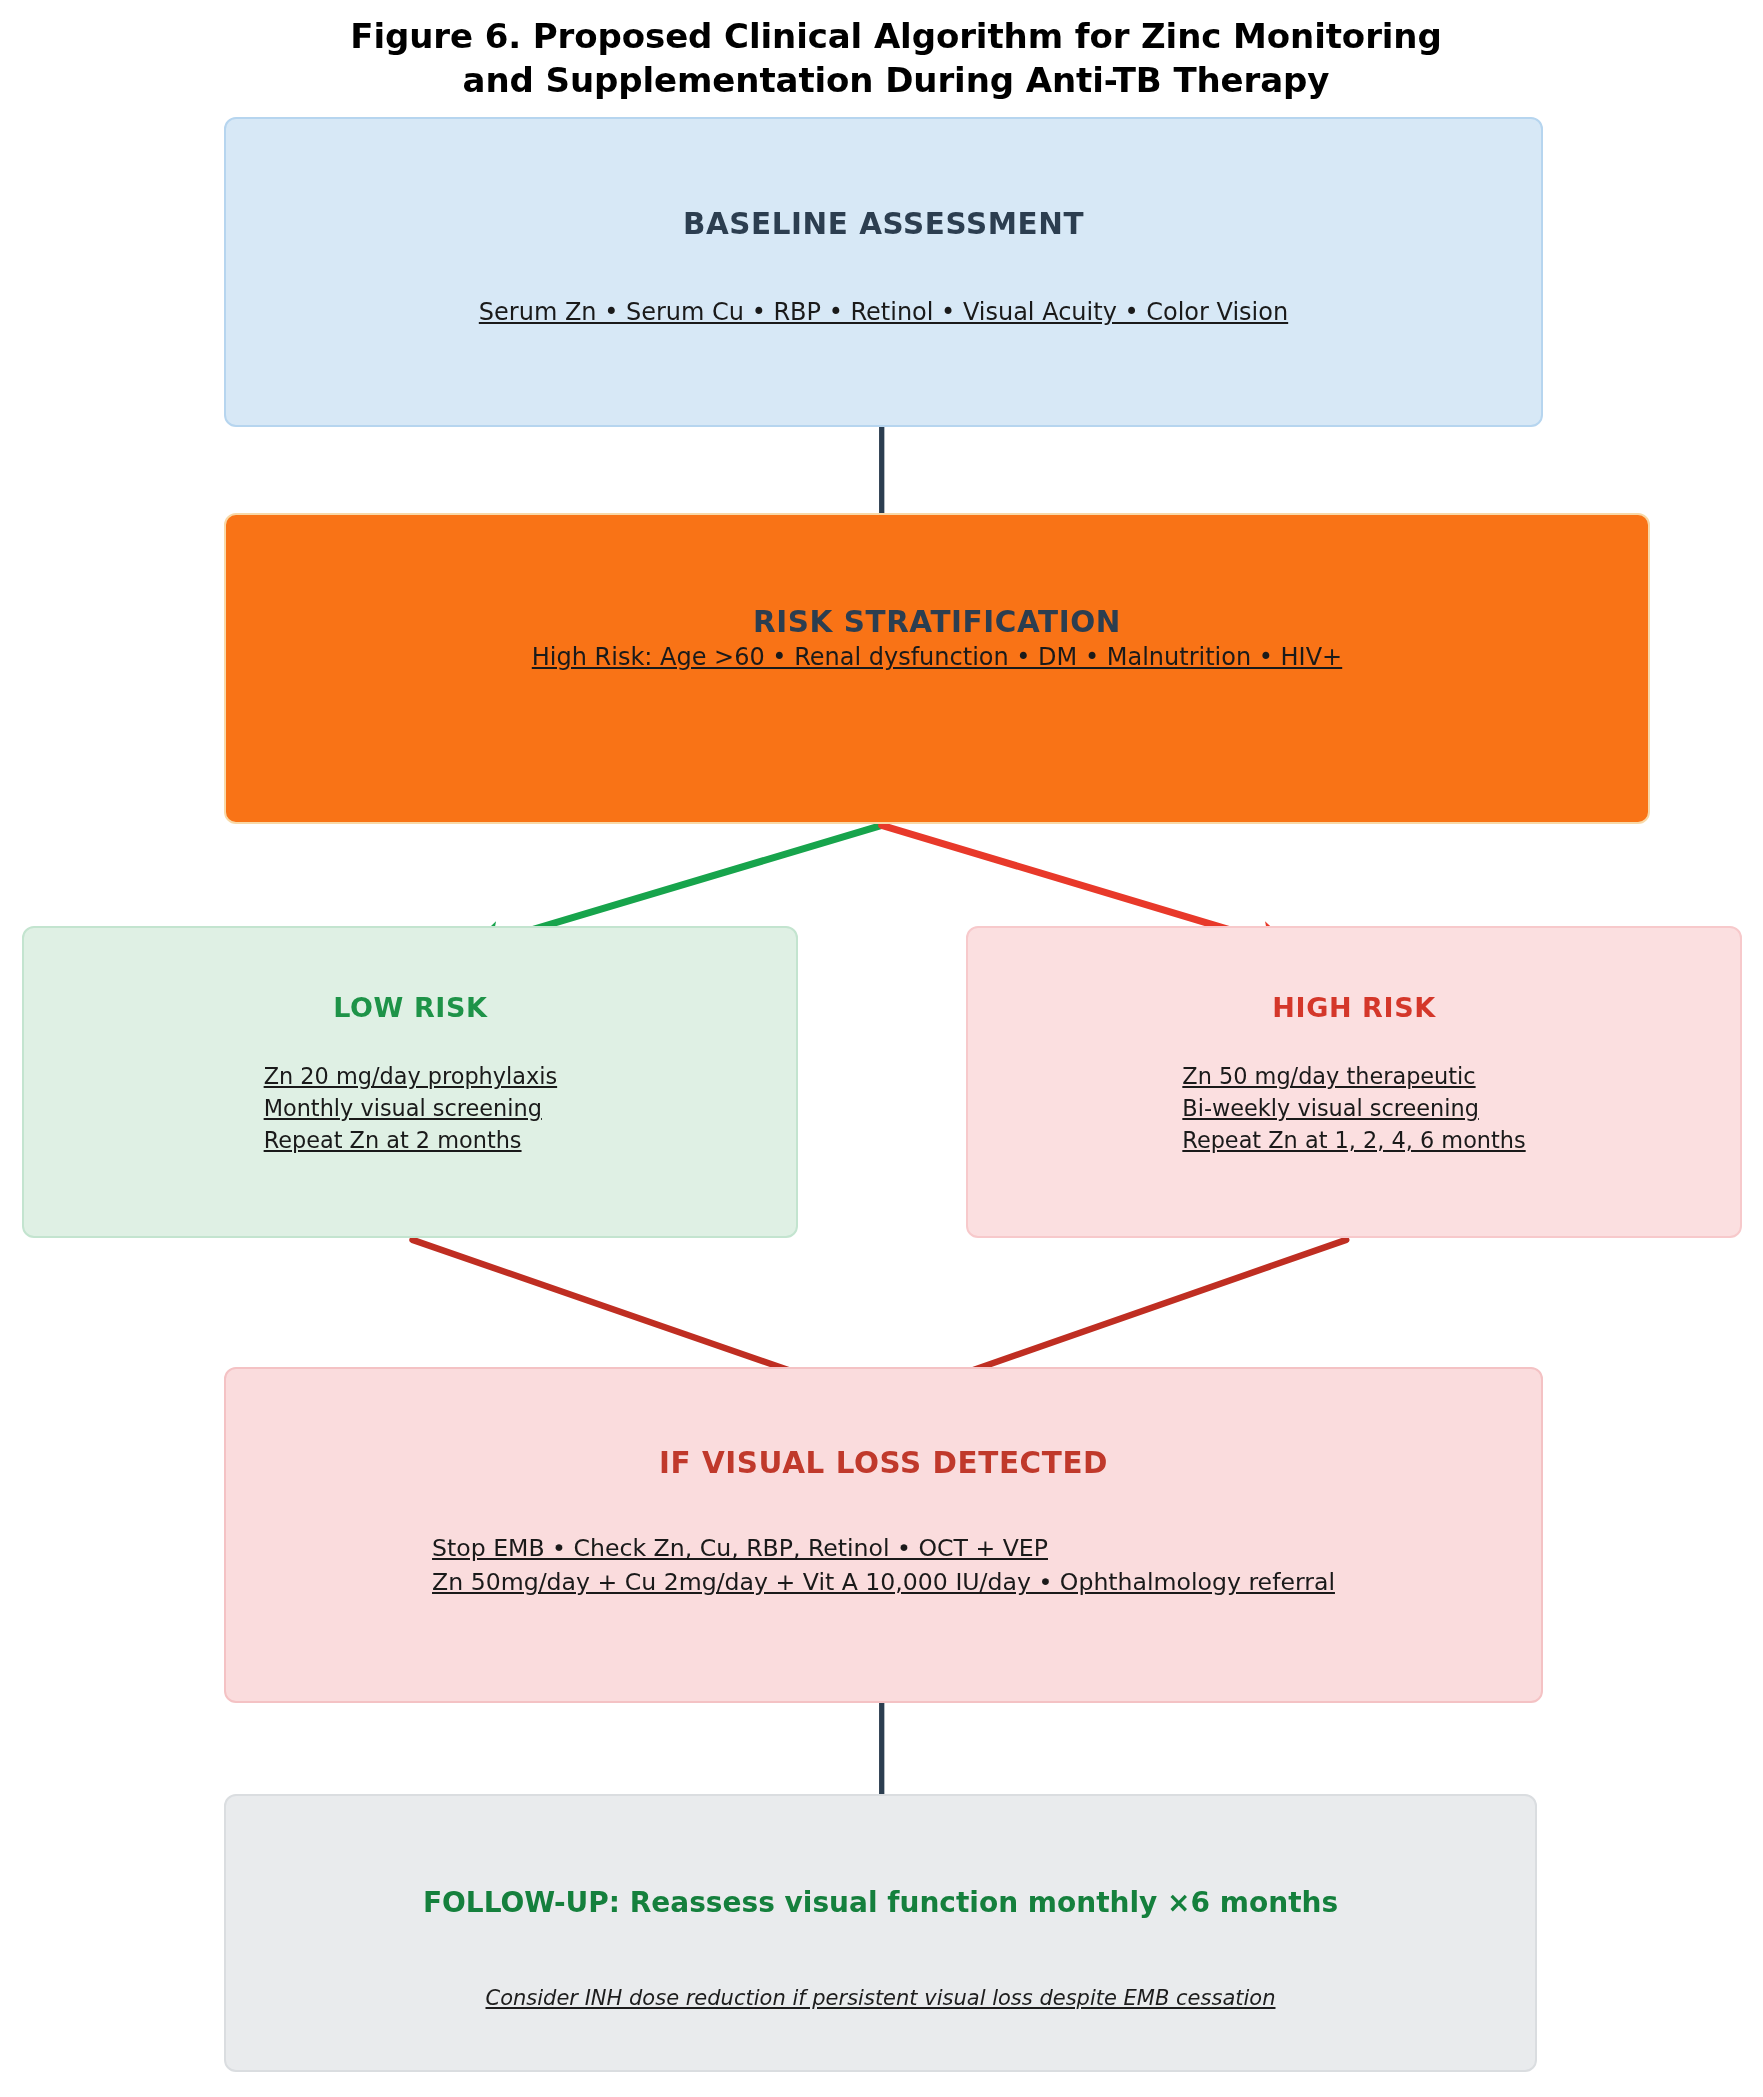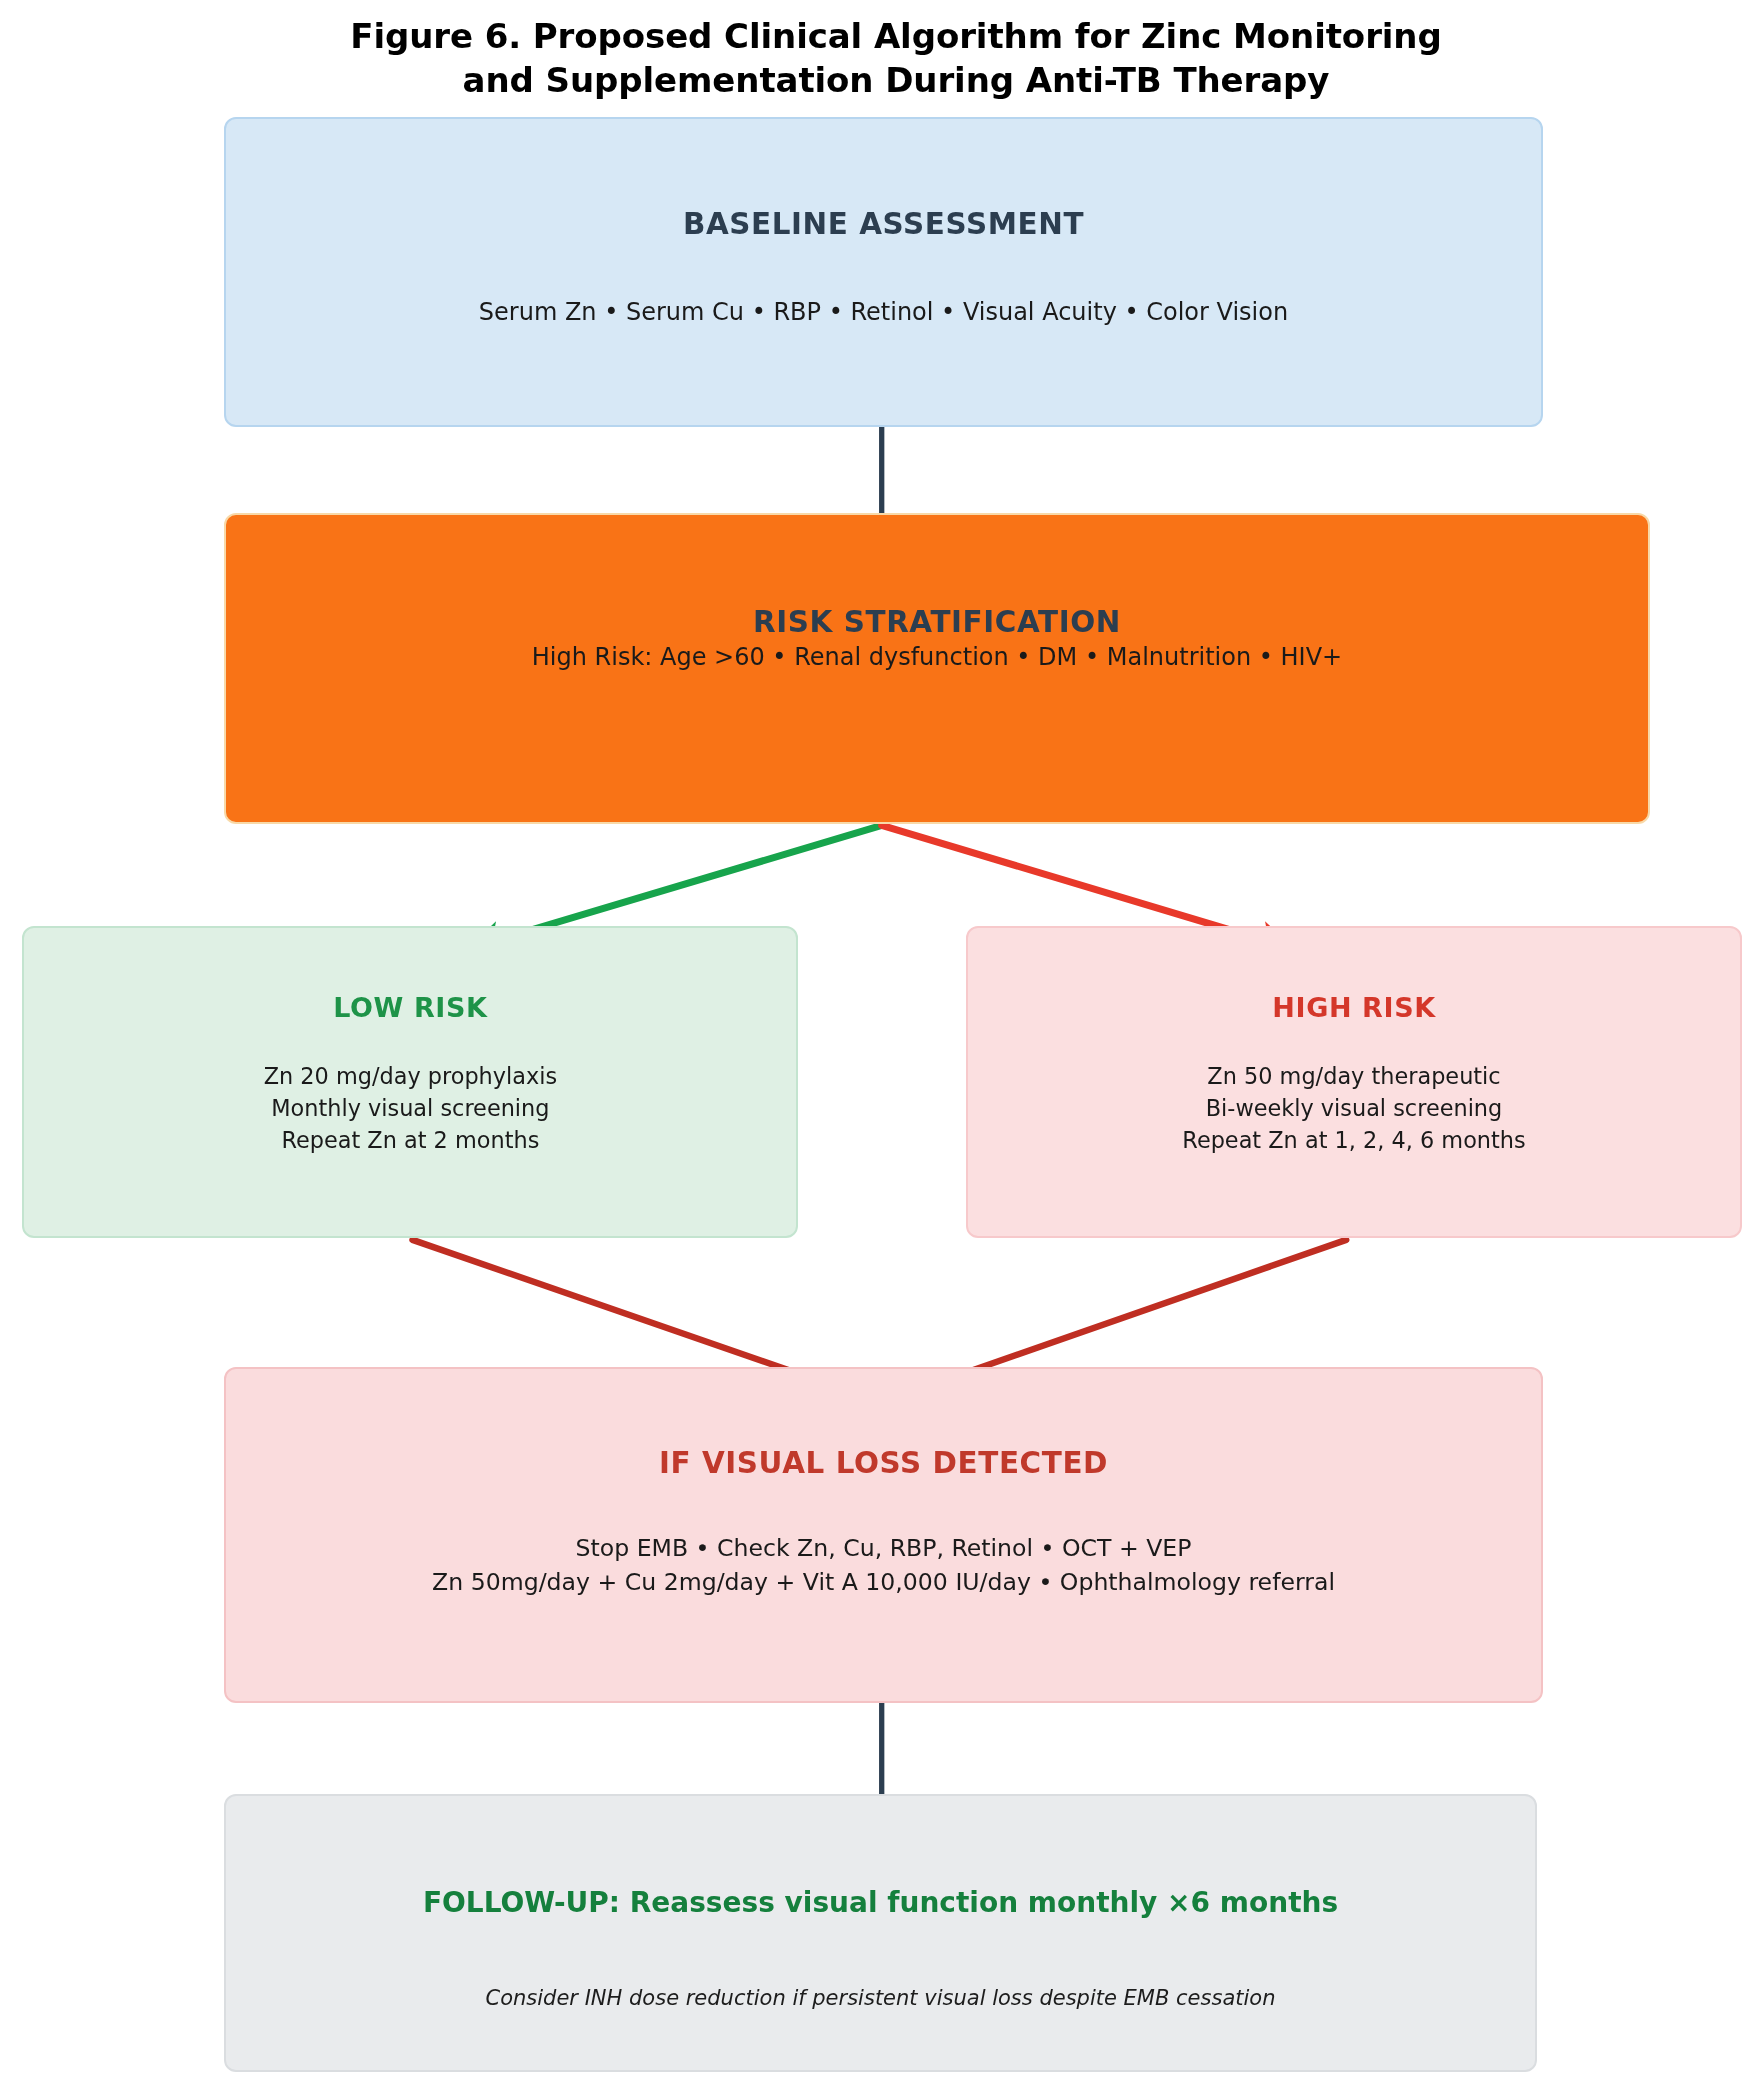"Serum Zn • Serum Cu" .node-body { text-align: center -> none; text-decoration: none -> underline }
